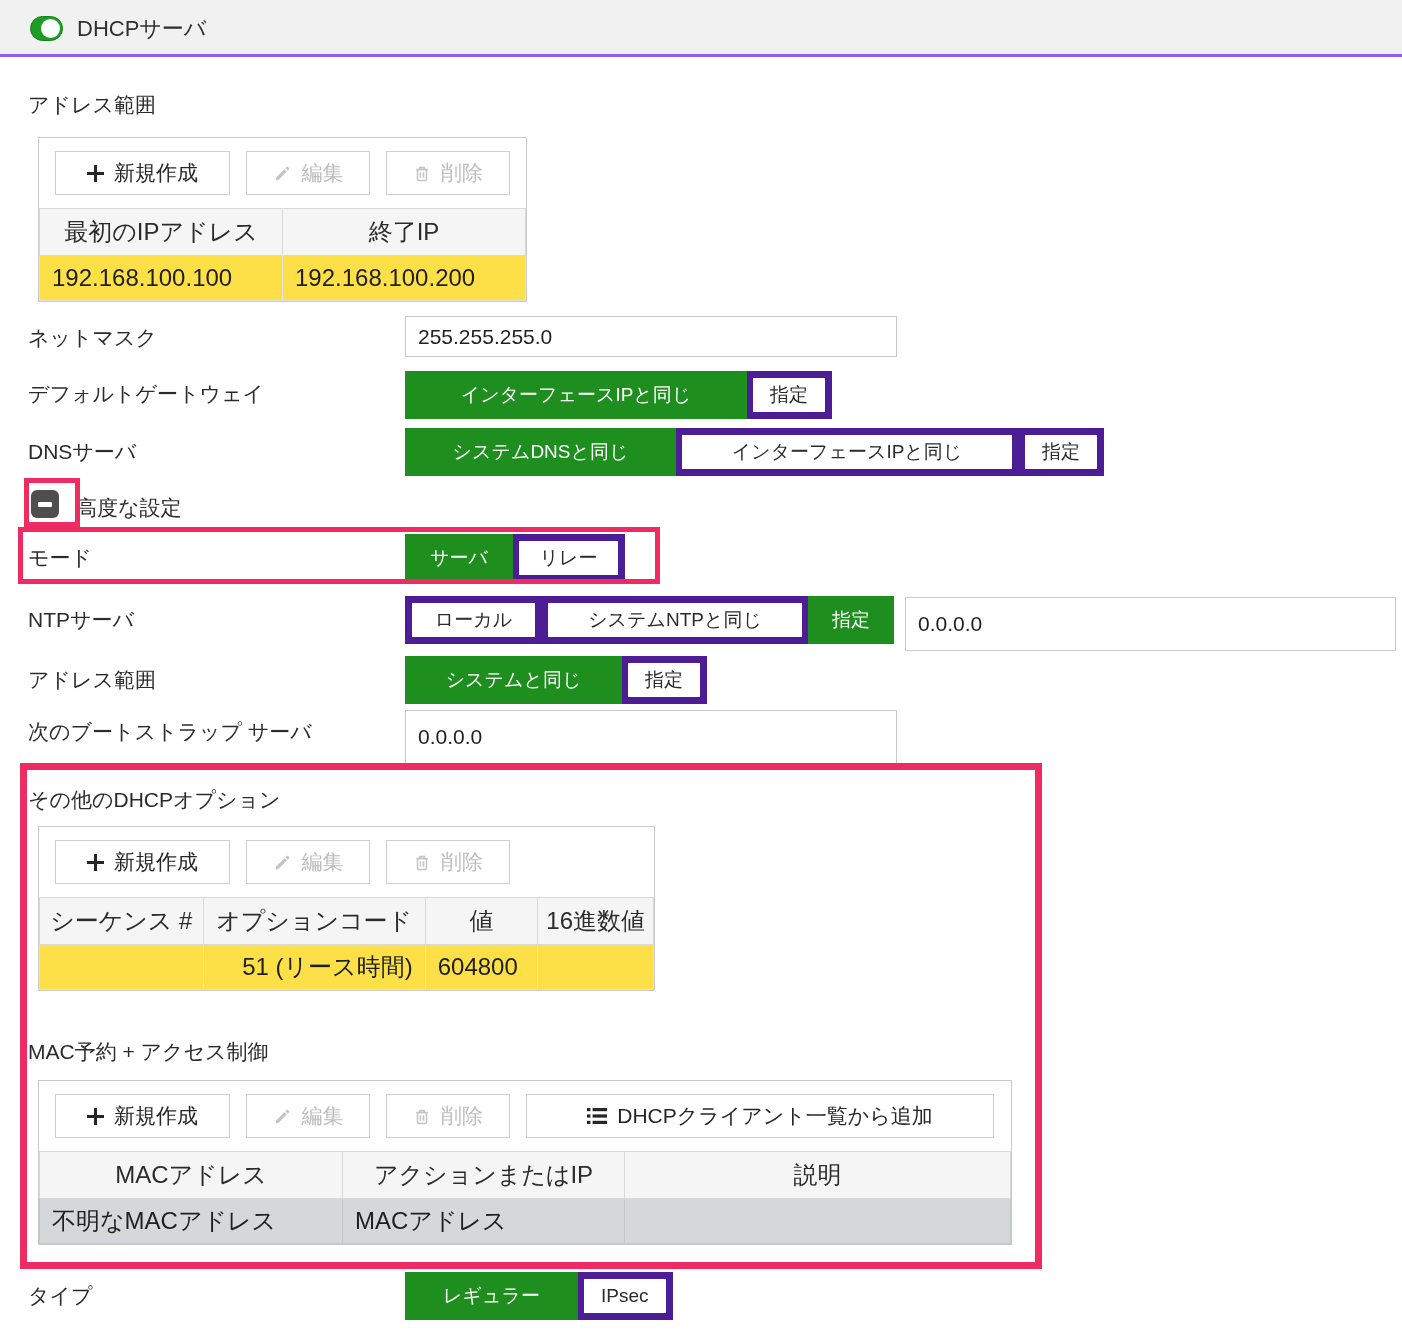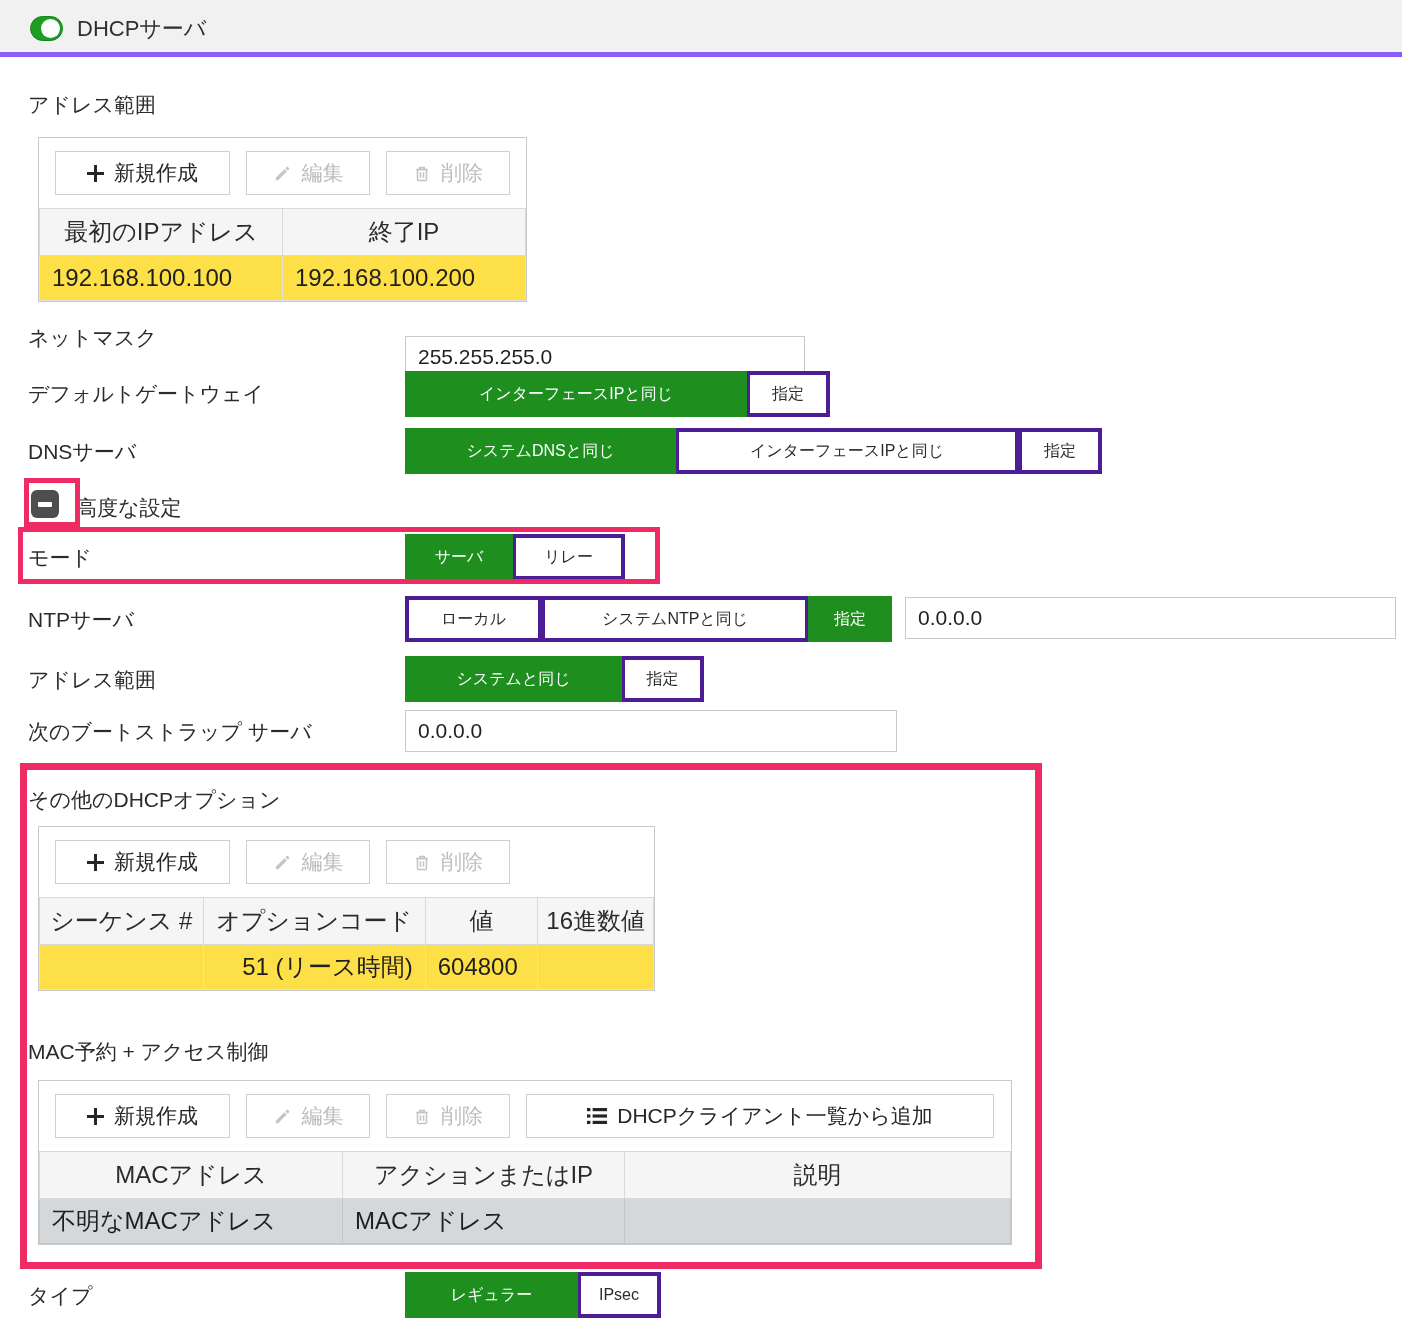"DHCPサーバ" .topbar { border-bottom: 5px solid #8b5cf6 -> 3px solid #8b5cf6 }
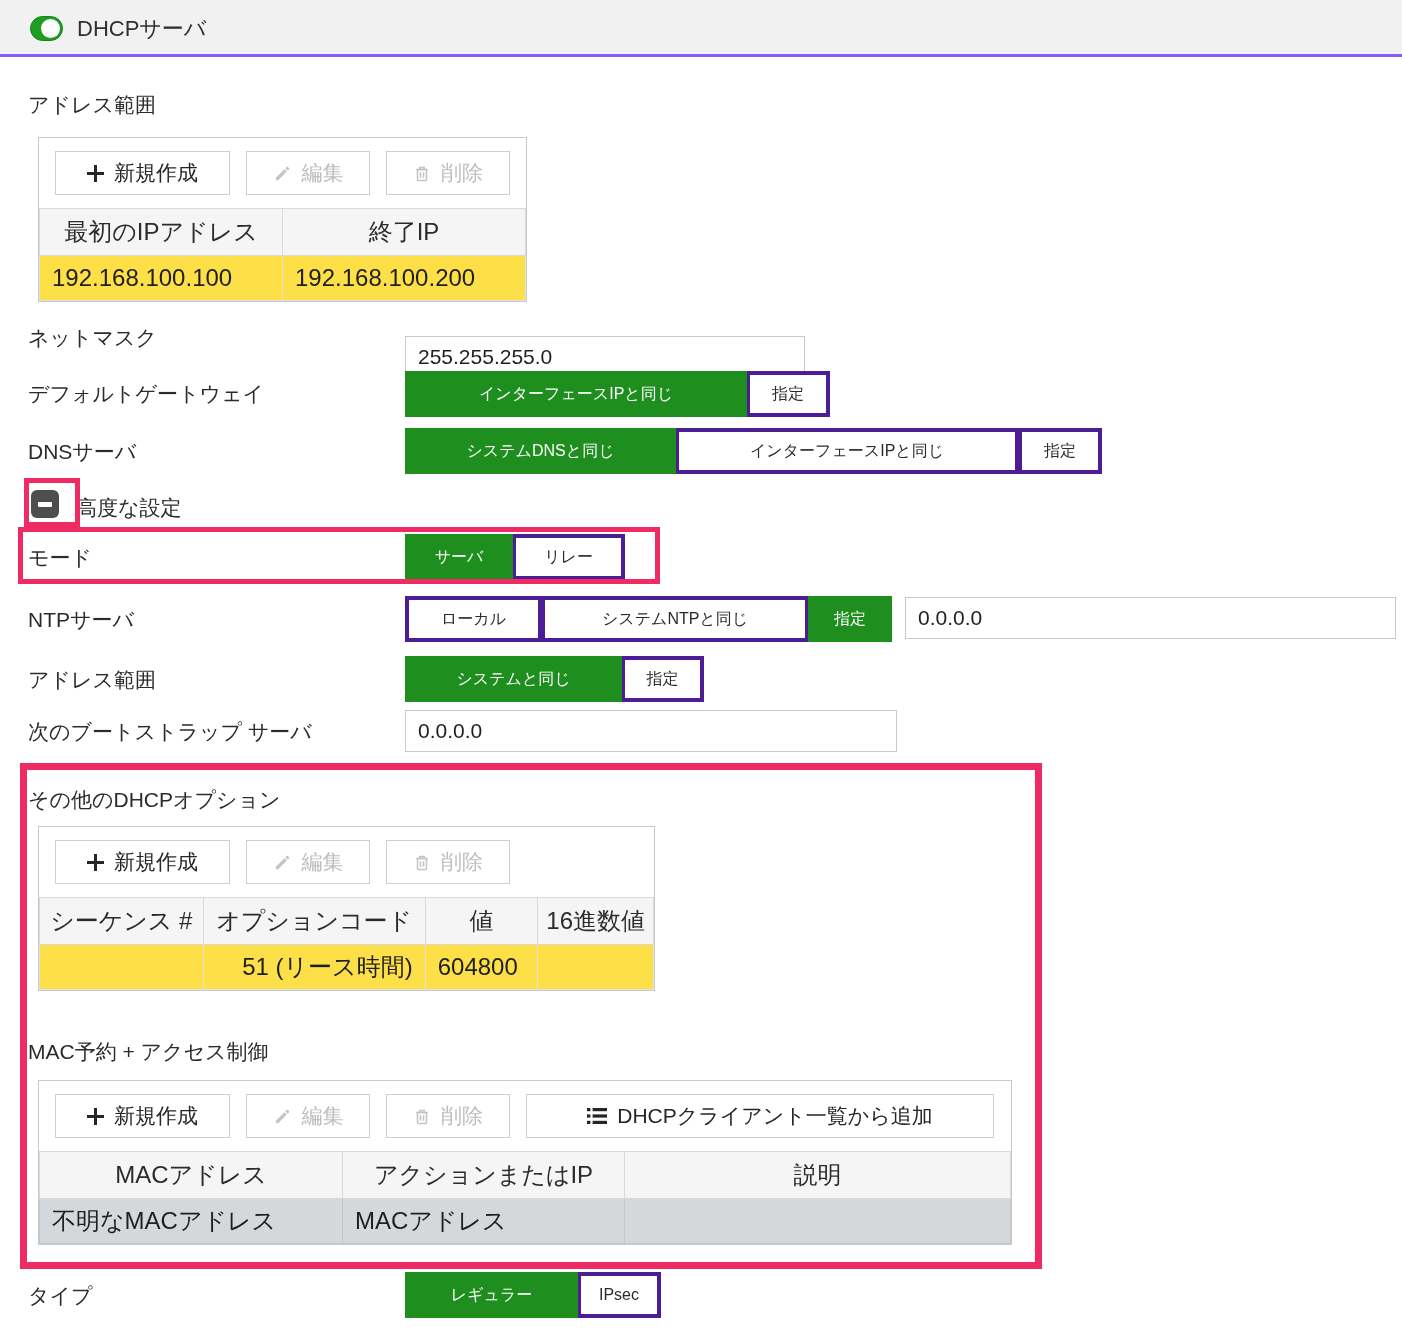"255.255.255.0" input.tinput { margin-top: 20px -> none; width: 400px -> 492px }
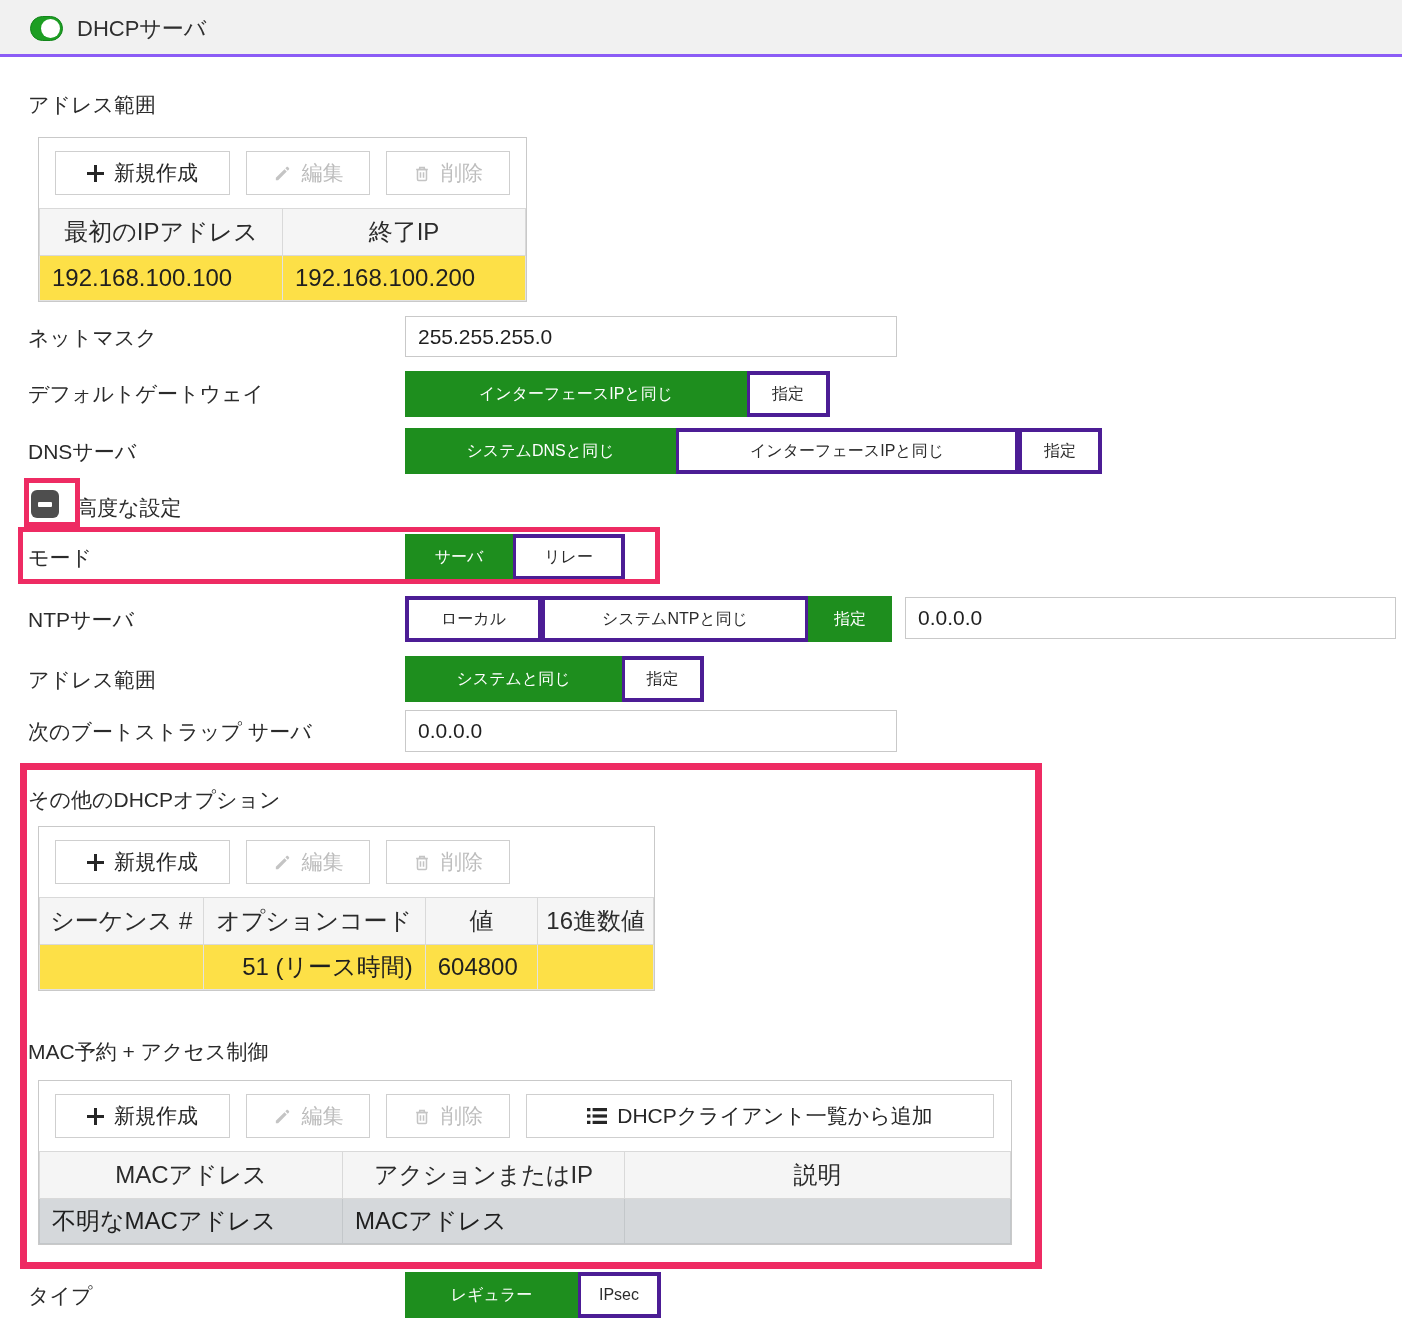"インターフェースIPと同じ" .opt { border: 4px solid #4c1d95 -> 7px solid #4c1d95; font-size: 16px -> 19px }
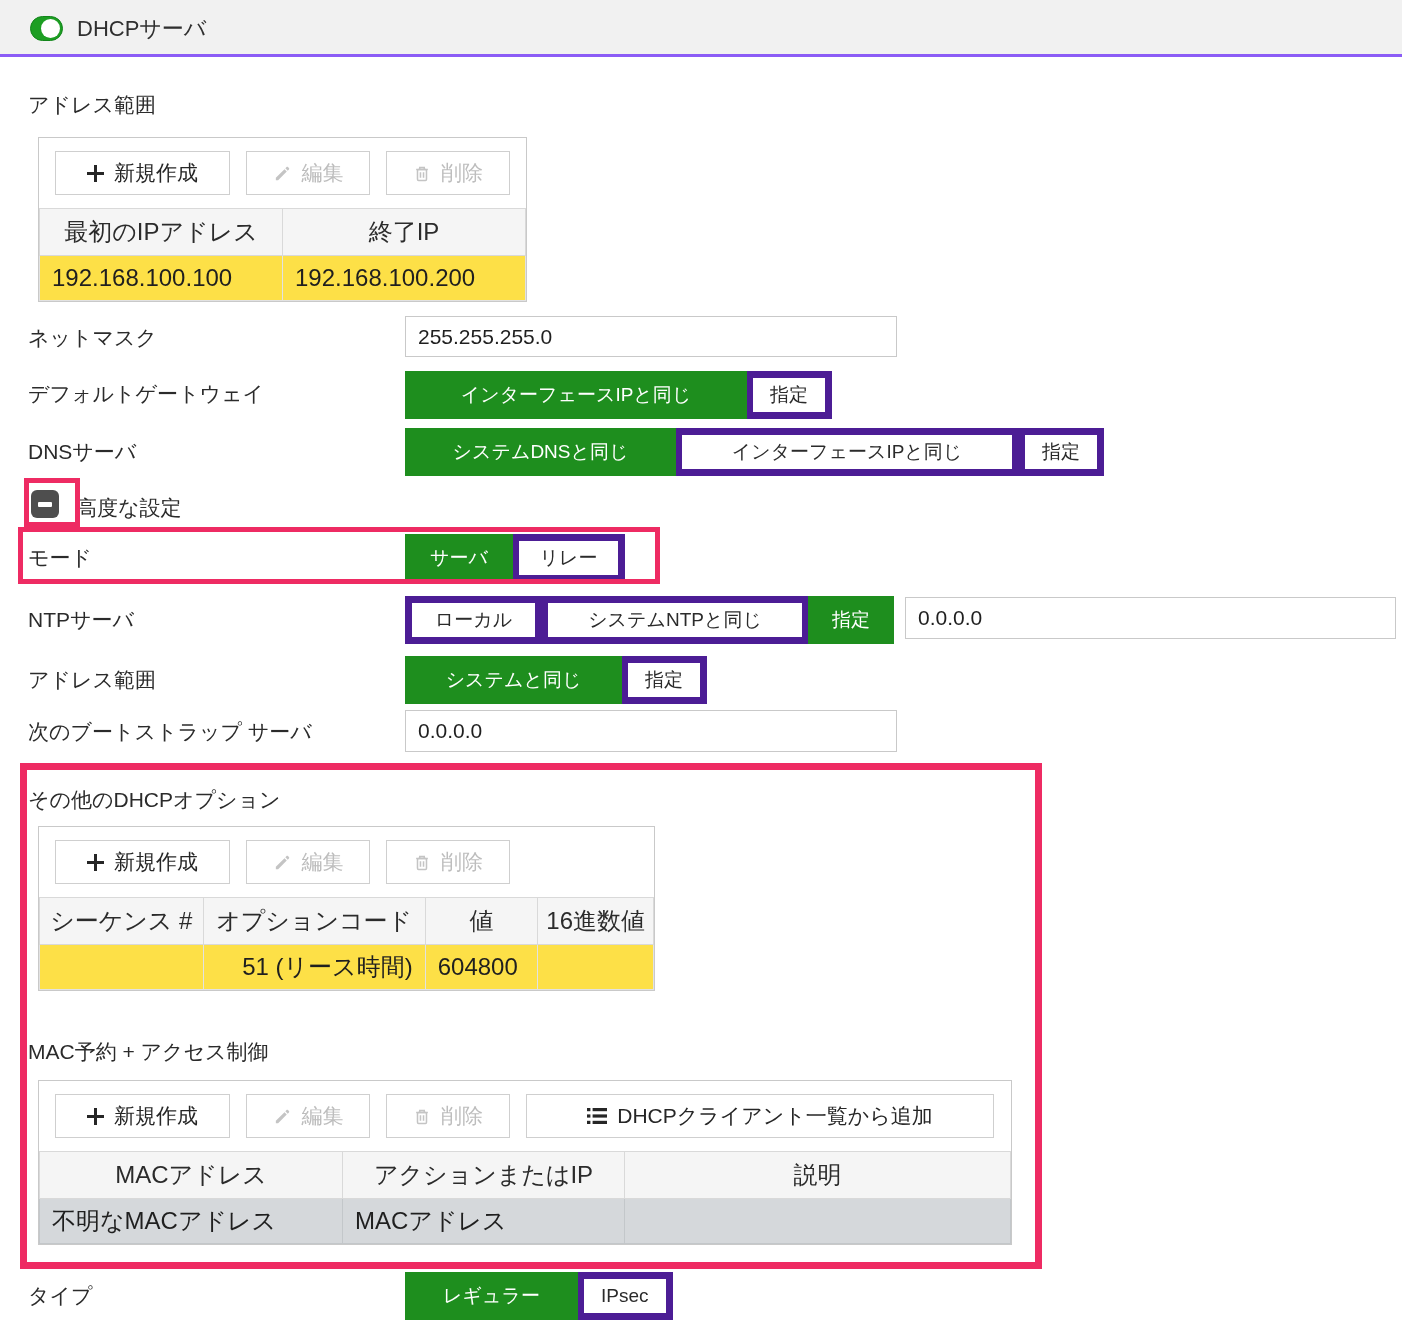"0.0.0.0" .tinput { height: 42px -> 54px }
